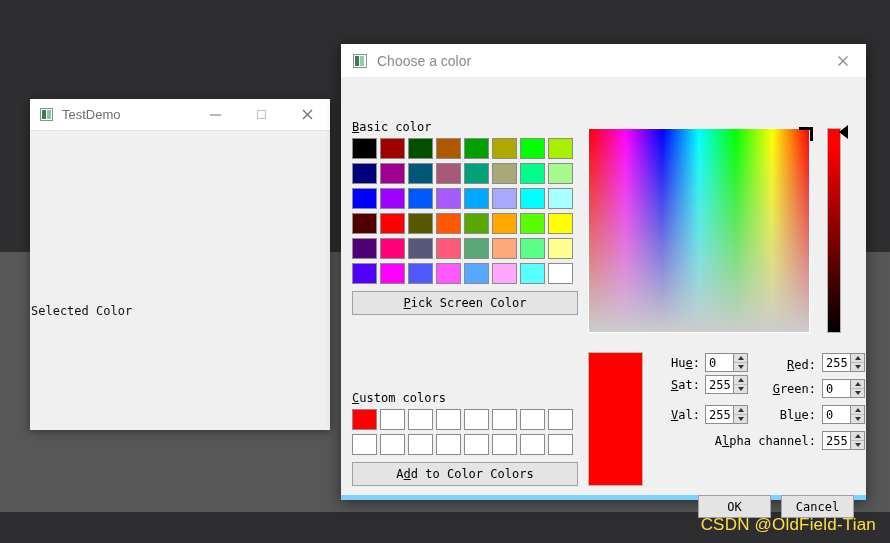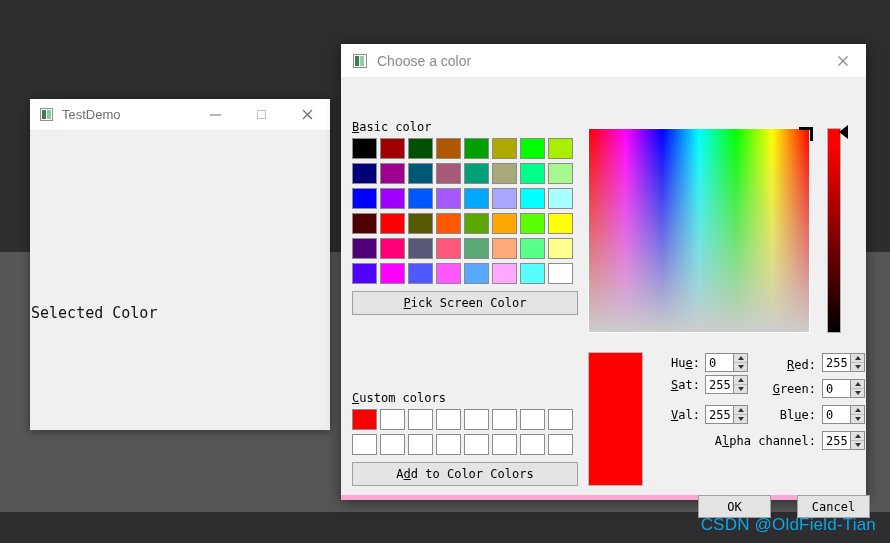"Choose a color" #dlg { background: #f9a8d4 -> #7dd3fc }
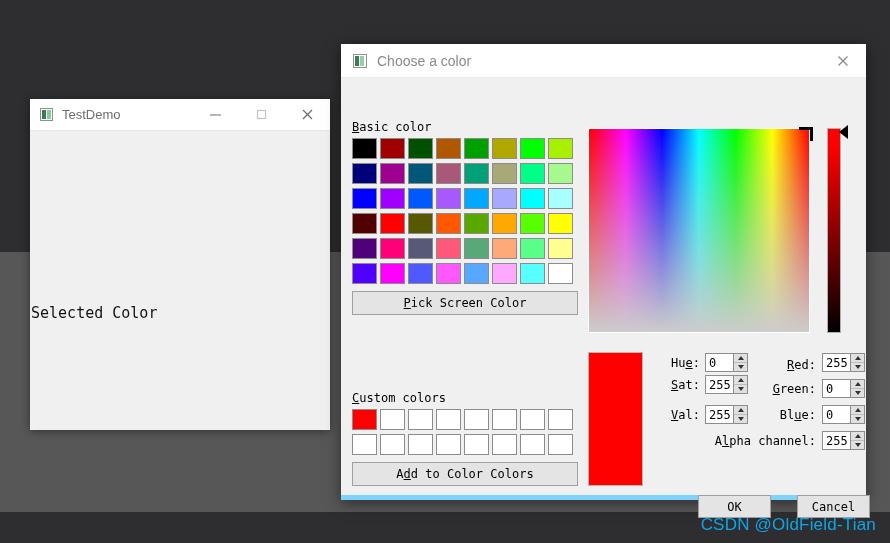"Selected Color" #td-label { font-size: 15px -> 12px }
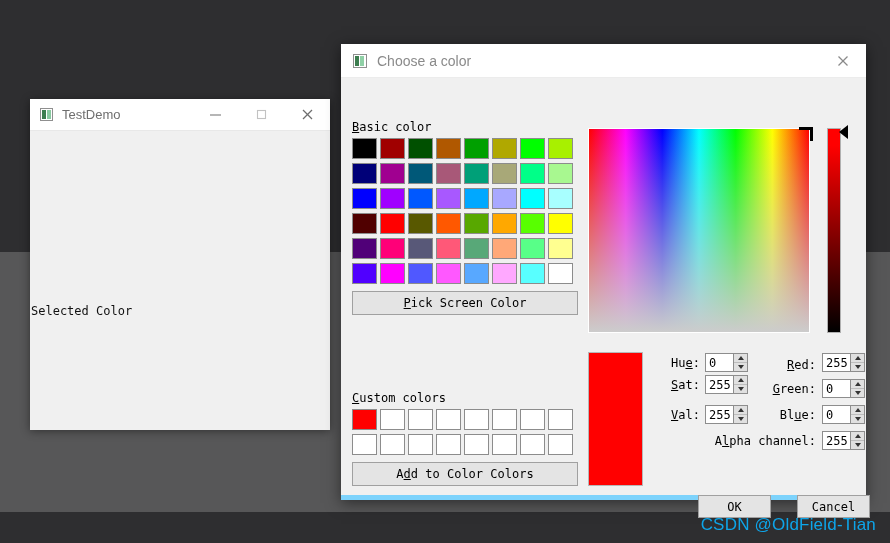"OK" #dlg-buttons { gap: 26px -> 10px }
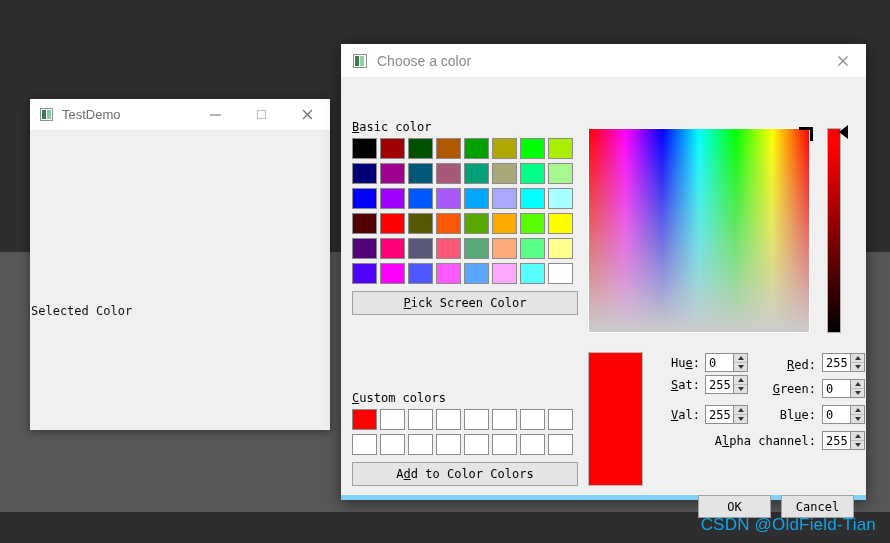"CSDN @OldField-Tian" #watermark { color: #0ea5e9 -> #fde047 }
